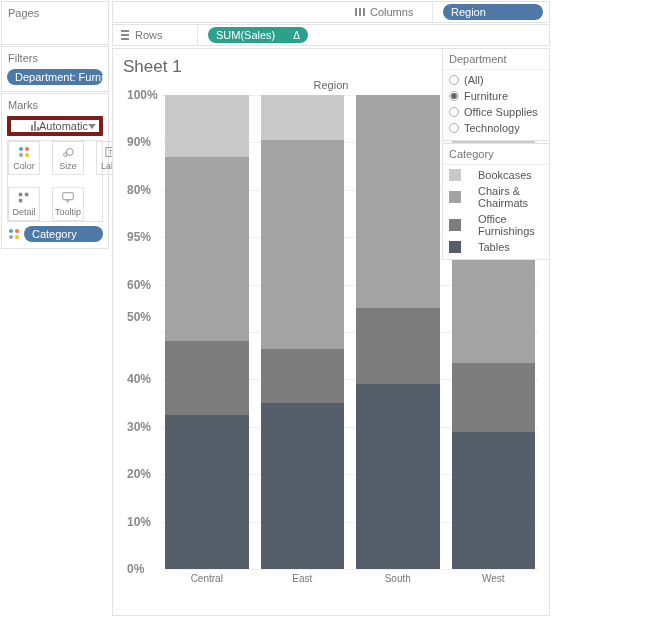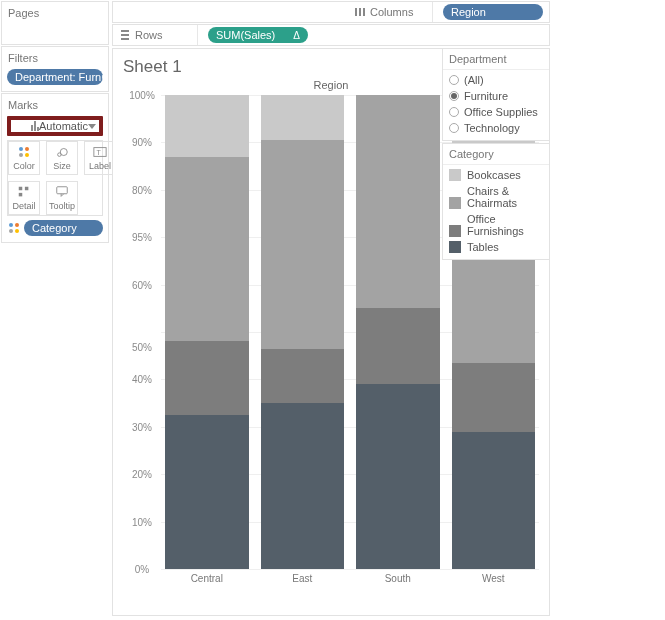"100%" .ytick { font-size: 10px -> 12px; font-weight: none -> bold; text-align: center -> left }
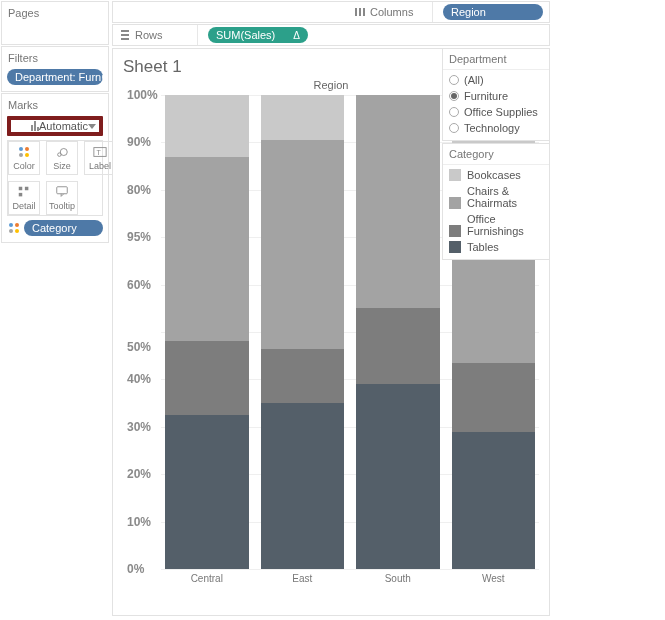"Color" .mark-grid { gap: 6px -> 12px }
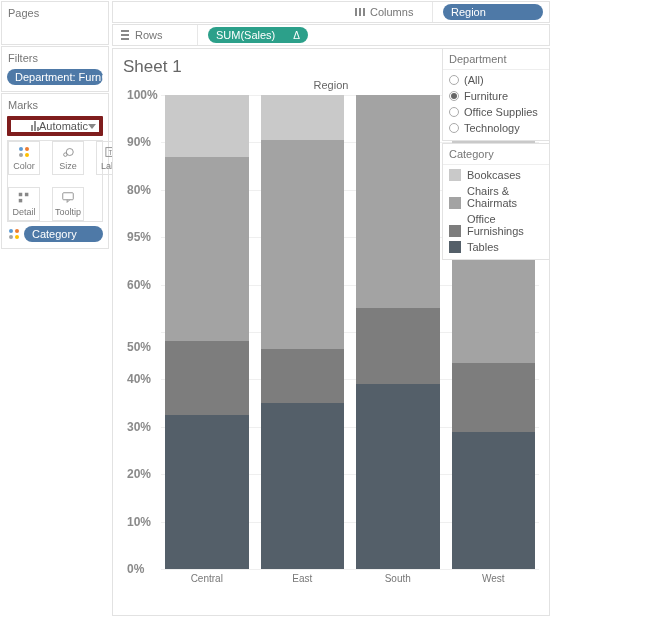"Bookcases" .legend-row { align-items: flex-end -> center; gap: 6px -> 17px }
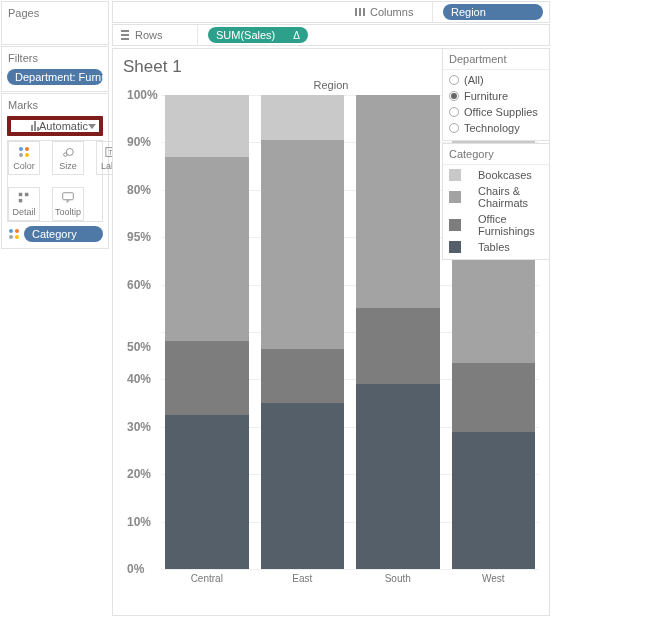"50%" div.ytick { top: 252px -> 222px }
